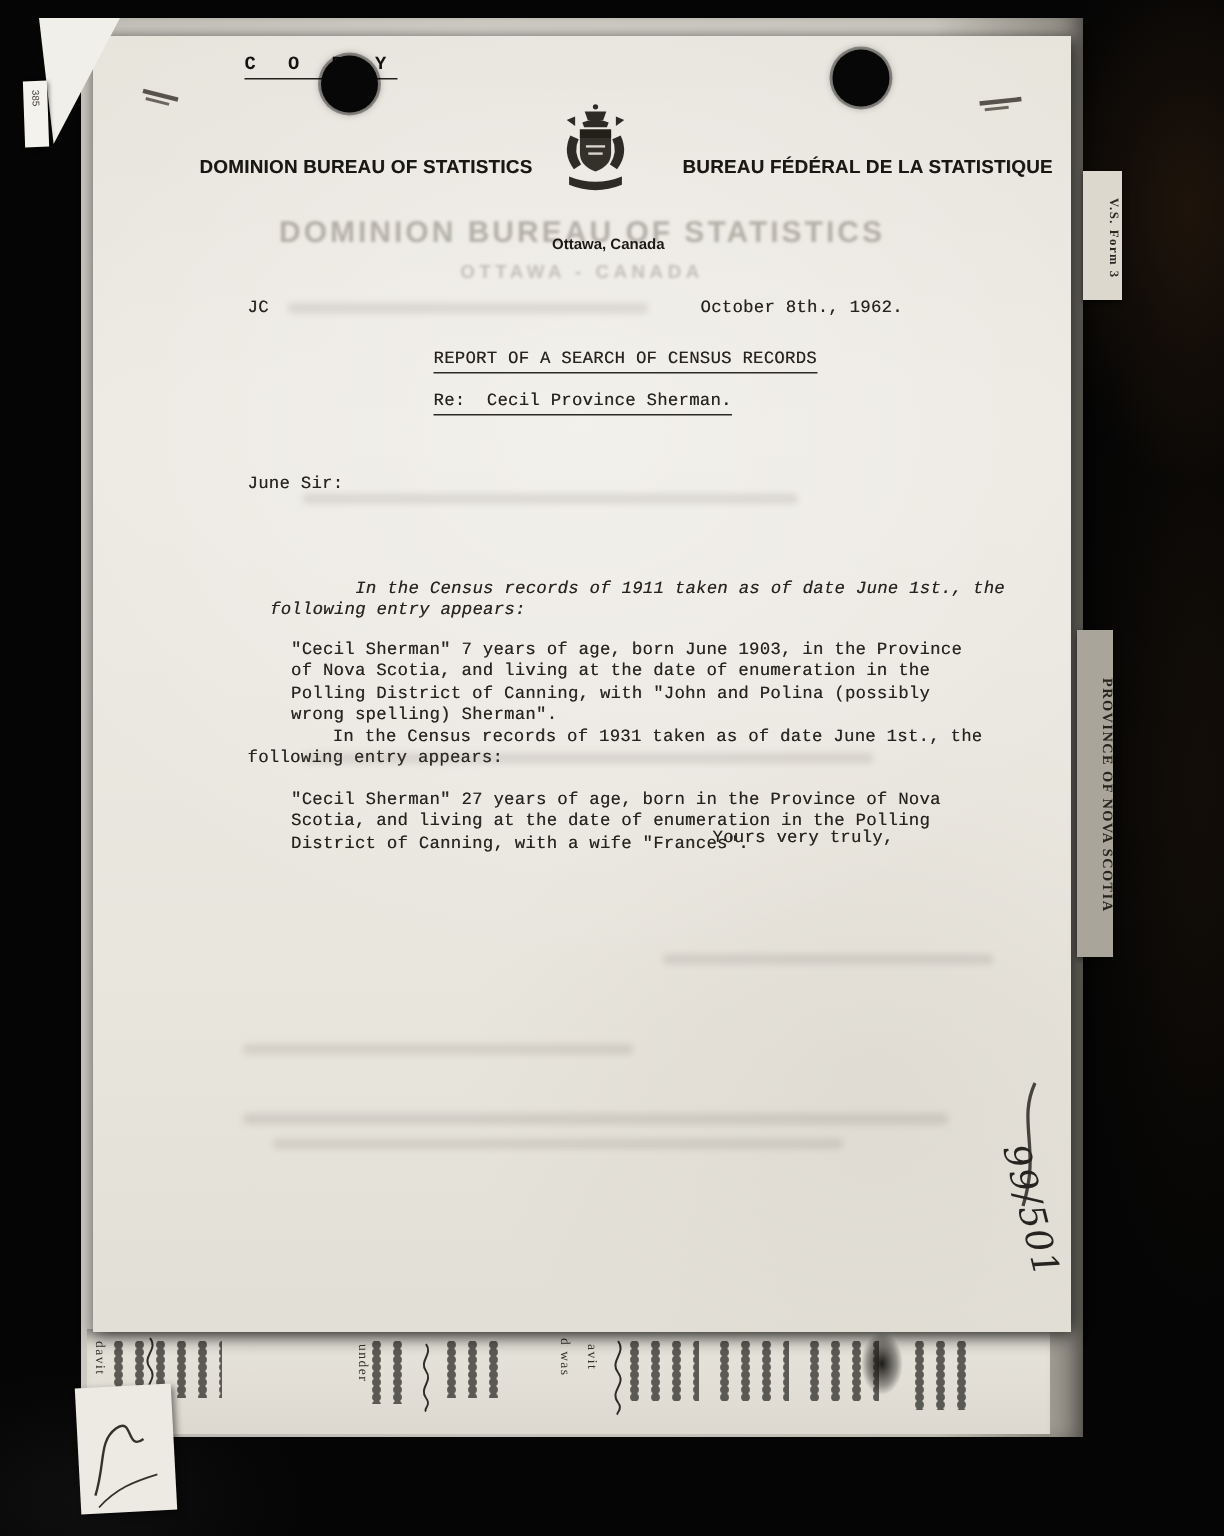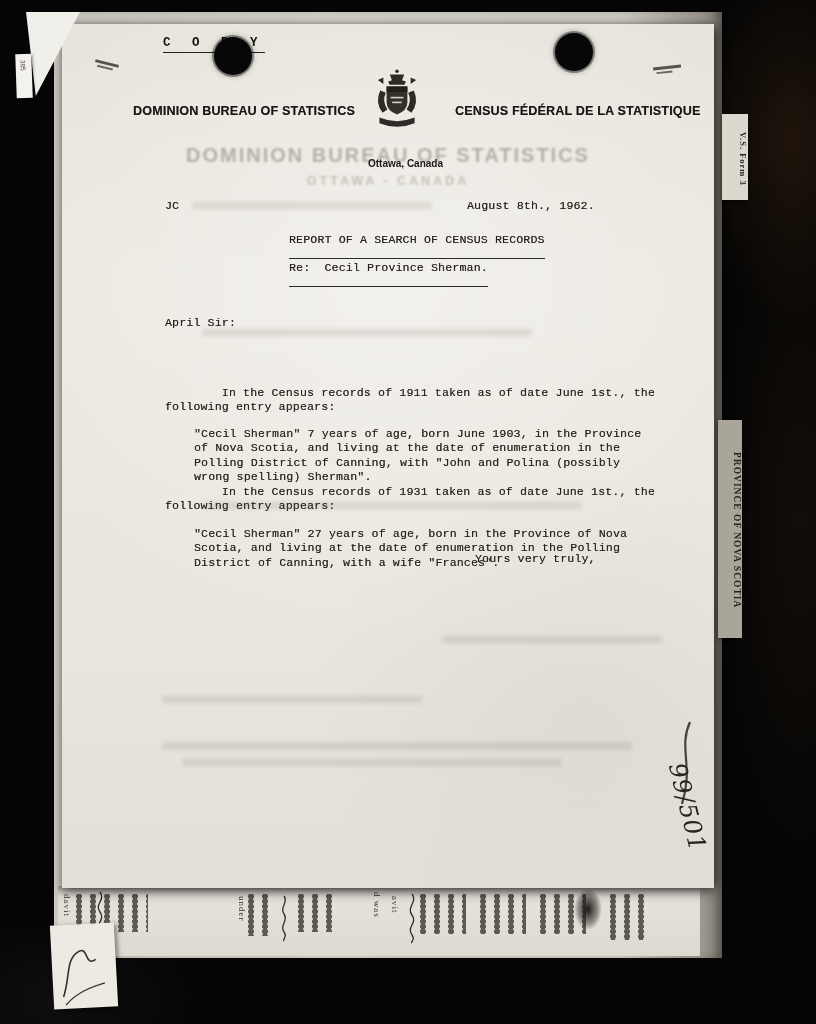"CENSUS FÉDÉRAL DE LA STATISTIQUE" div.org { text: CENSUS -> BUREAU }
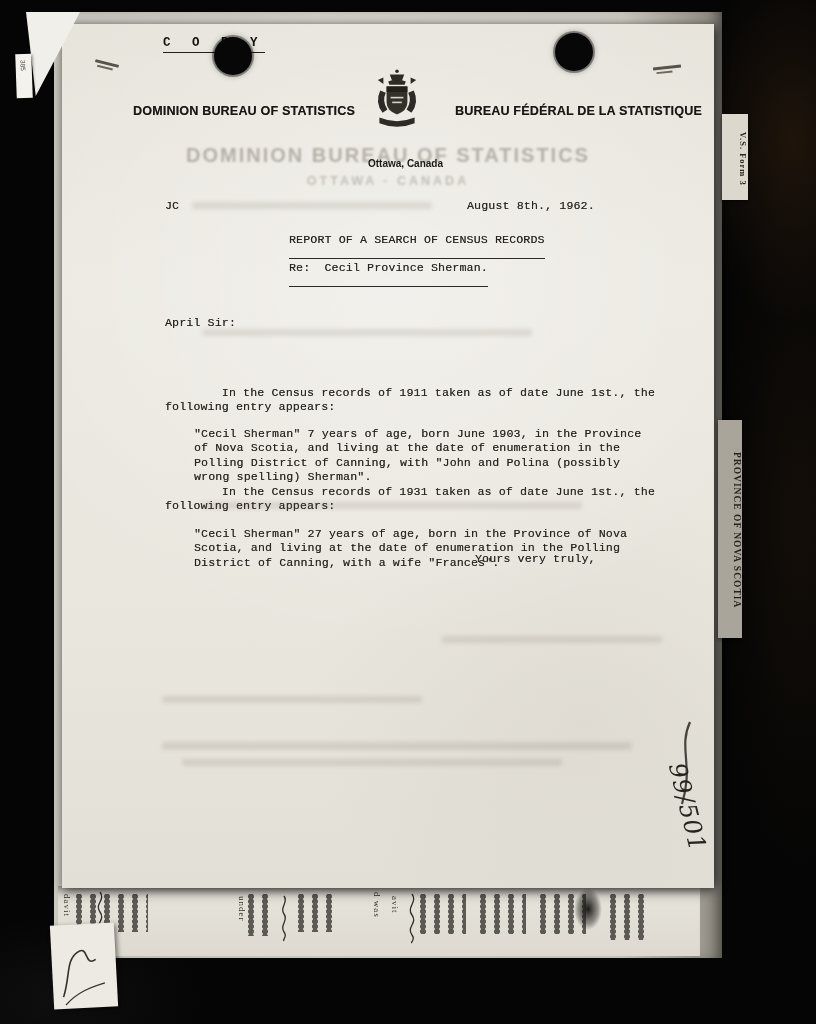"August 8th., 1962." div.typed { text: August -> October }
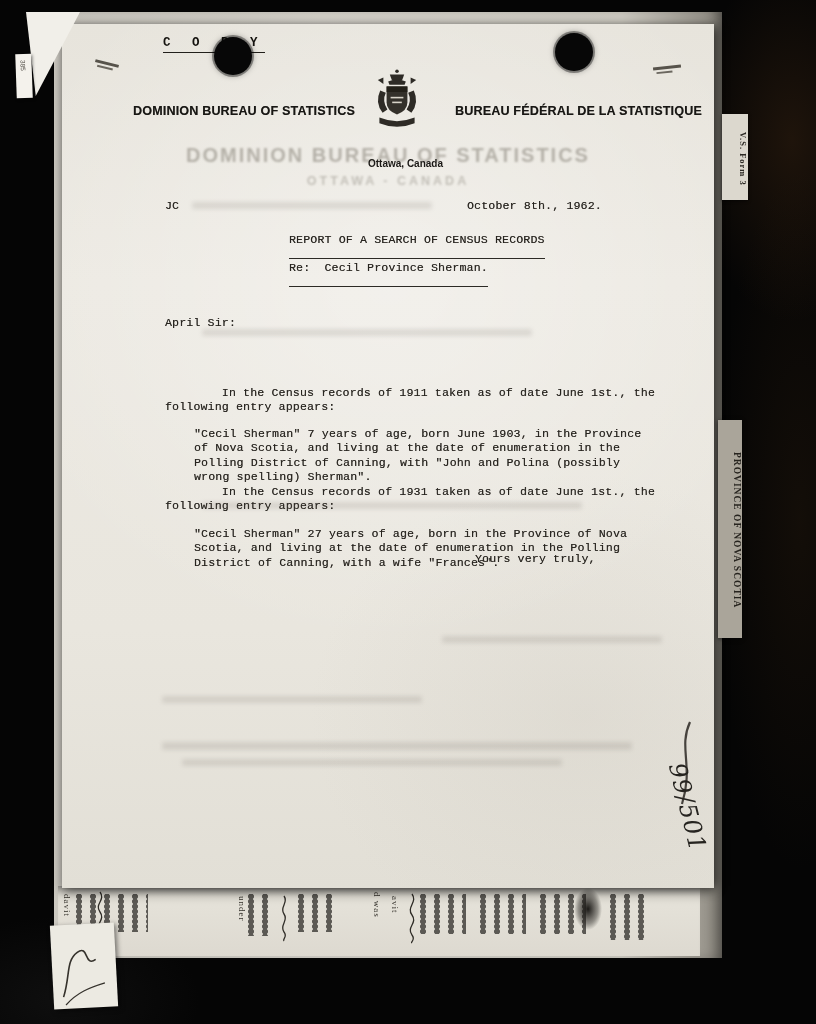"REPORT OF A SEARCH OF" .underline { padding-bottom: 11px -> 1px }
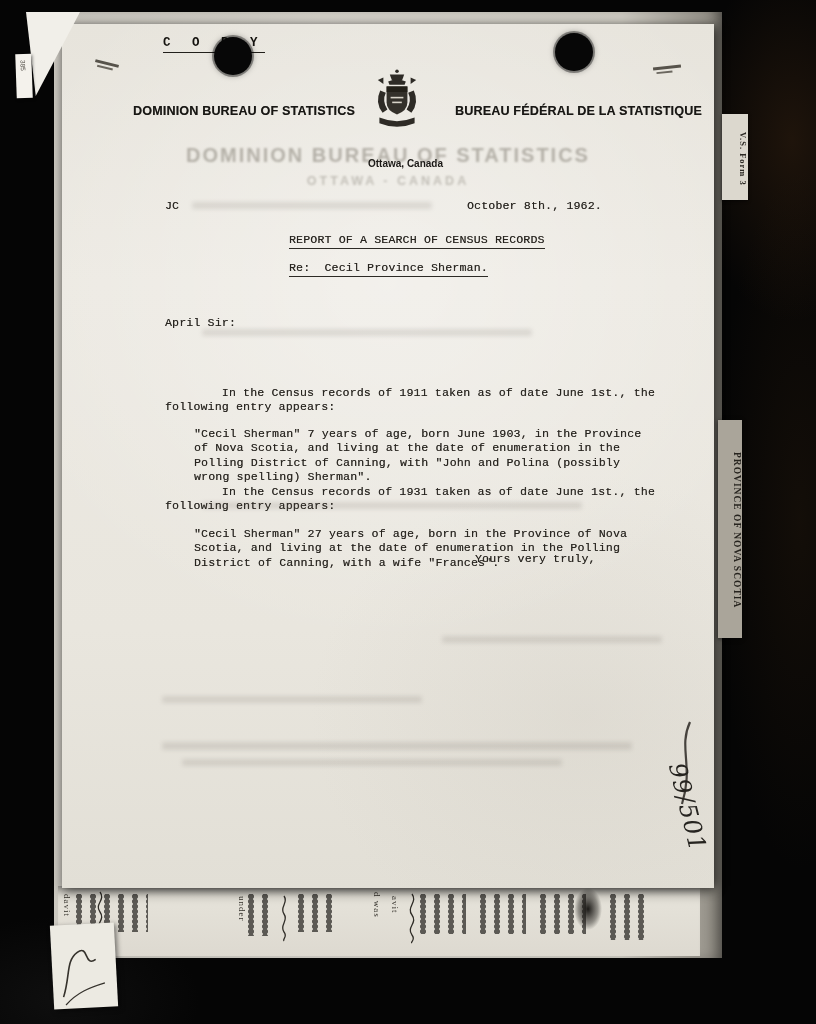"April Sir:" div.typed { text: April -> June }
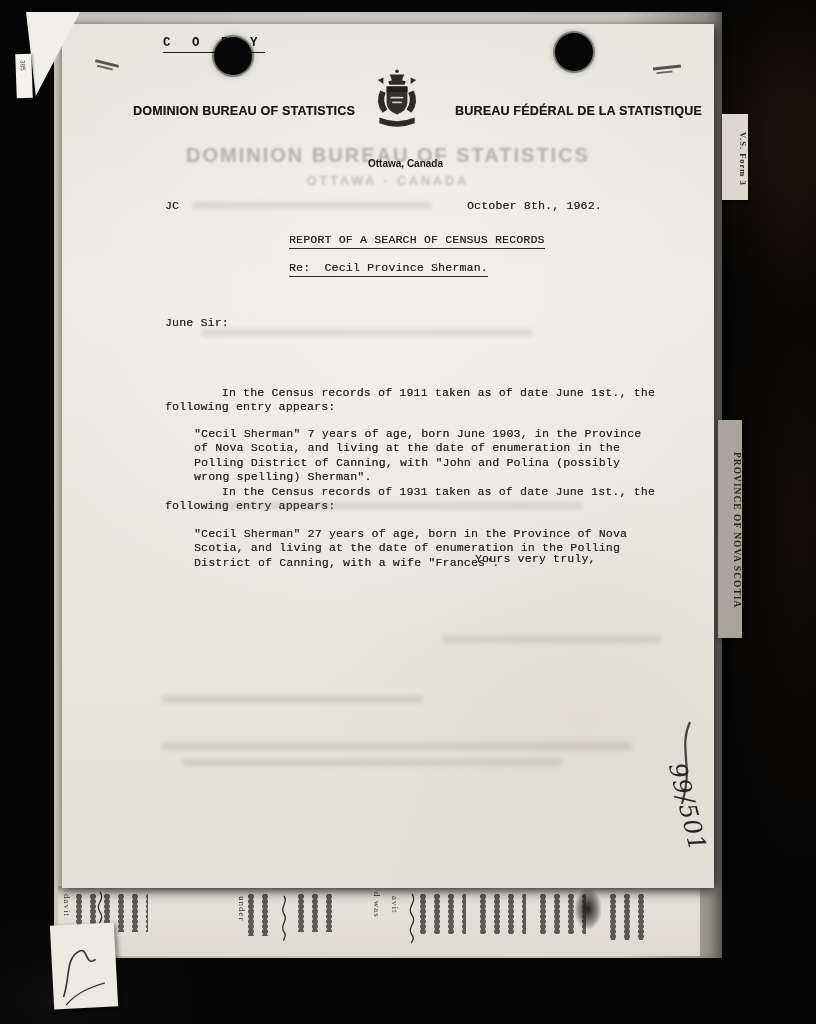"In the Census records of 1911" .p2 { font-style: none -> italic; left: 103px -> 118px }
